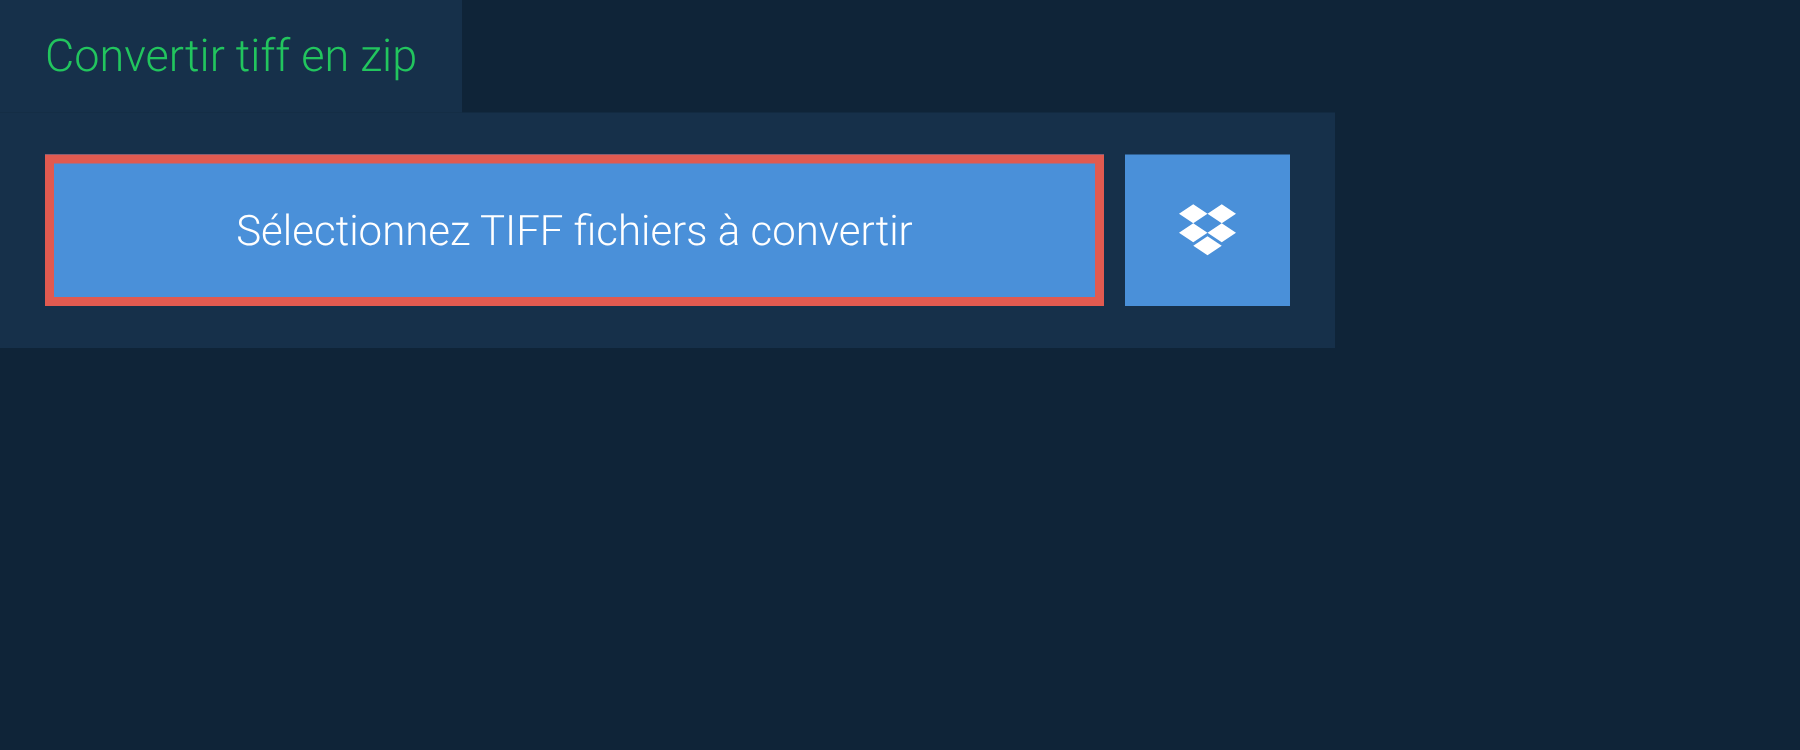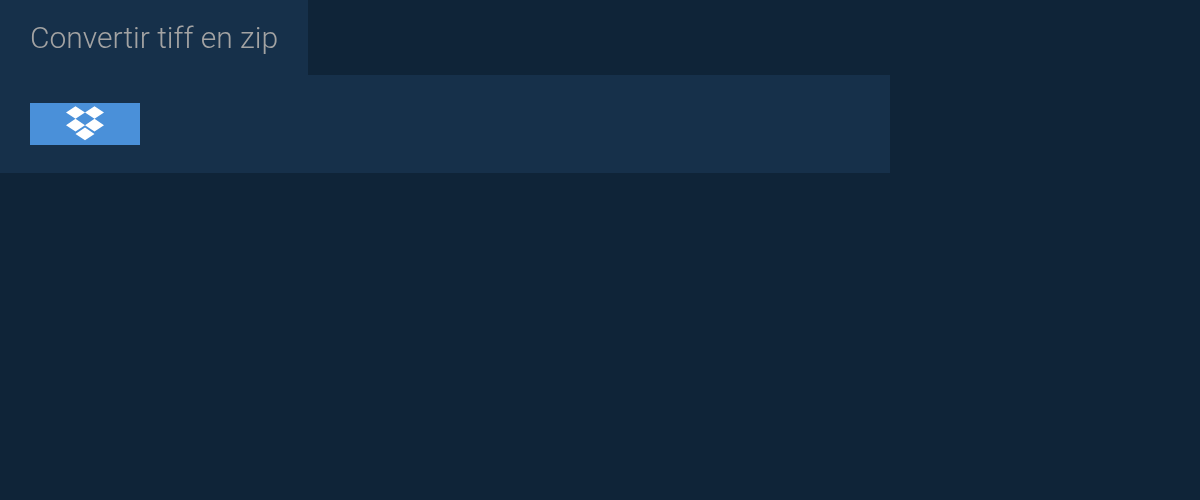"Convertir tiff en zip" .tab { color: #a3a3a3 -> #22c55e }
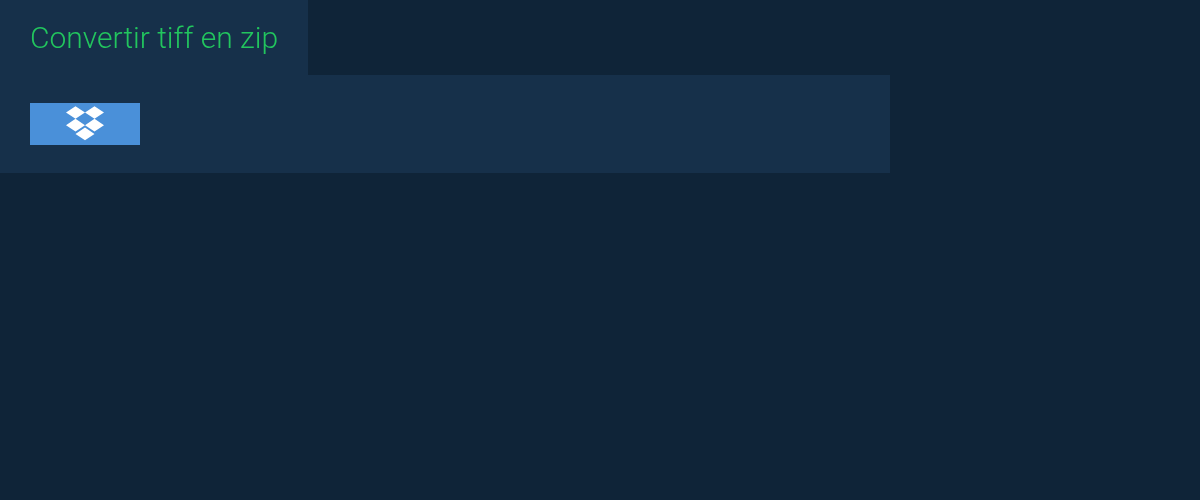"Sélectionnez TIFF fichiers à convertir" div.select-button { html: none -> <div> <span>Sélectionnez TIFF fichiers à convertir</span> </div> }
